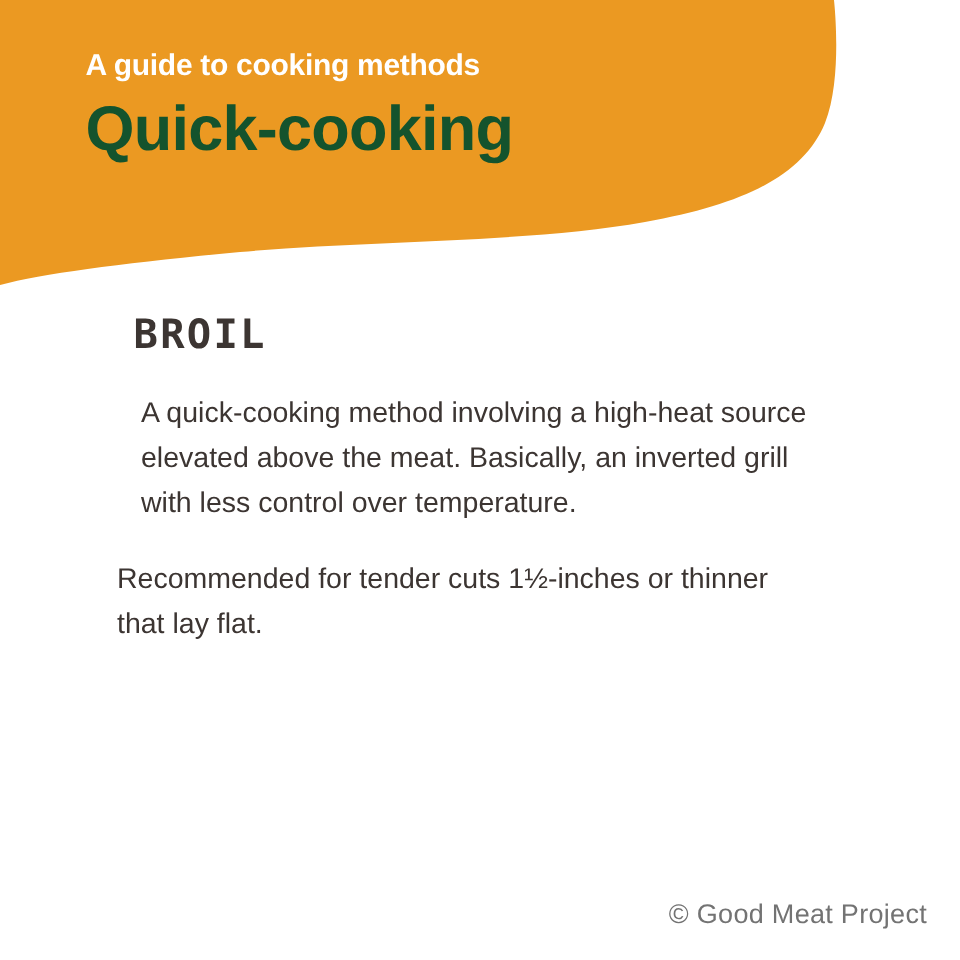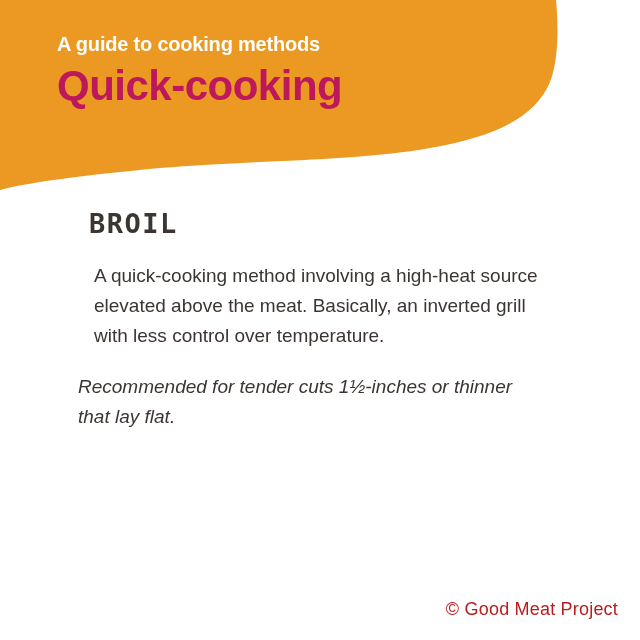"Quick-cooking" .title { color: #be185d -> #14532d }
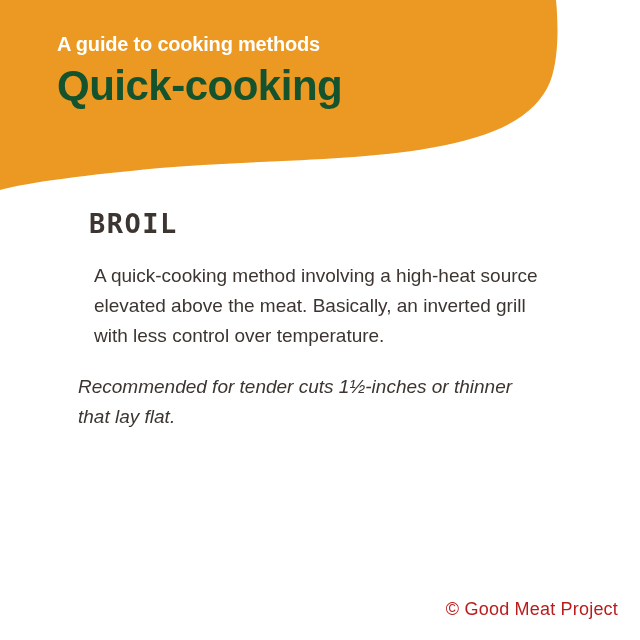"Recommended for tender cuts 1½-inches" .recommendation { font-style: italic -> none }
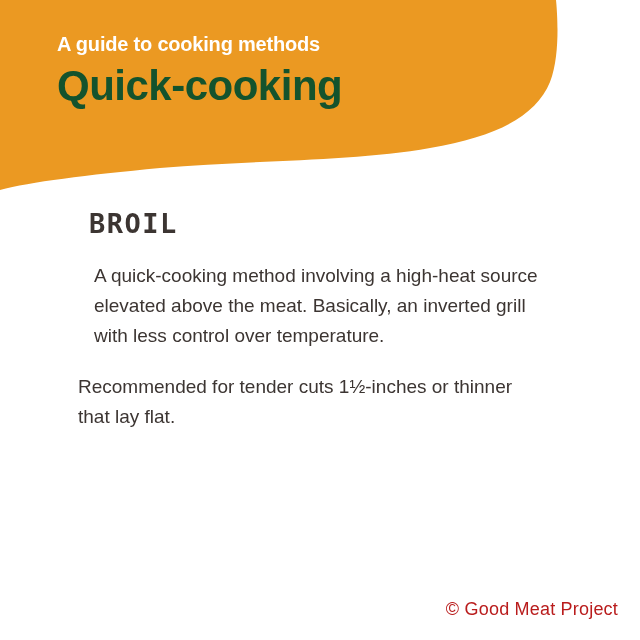"© Good Meat Project" .footer { color: #b91c1c -> #737373 }
